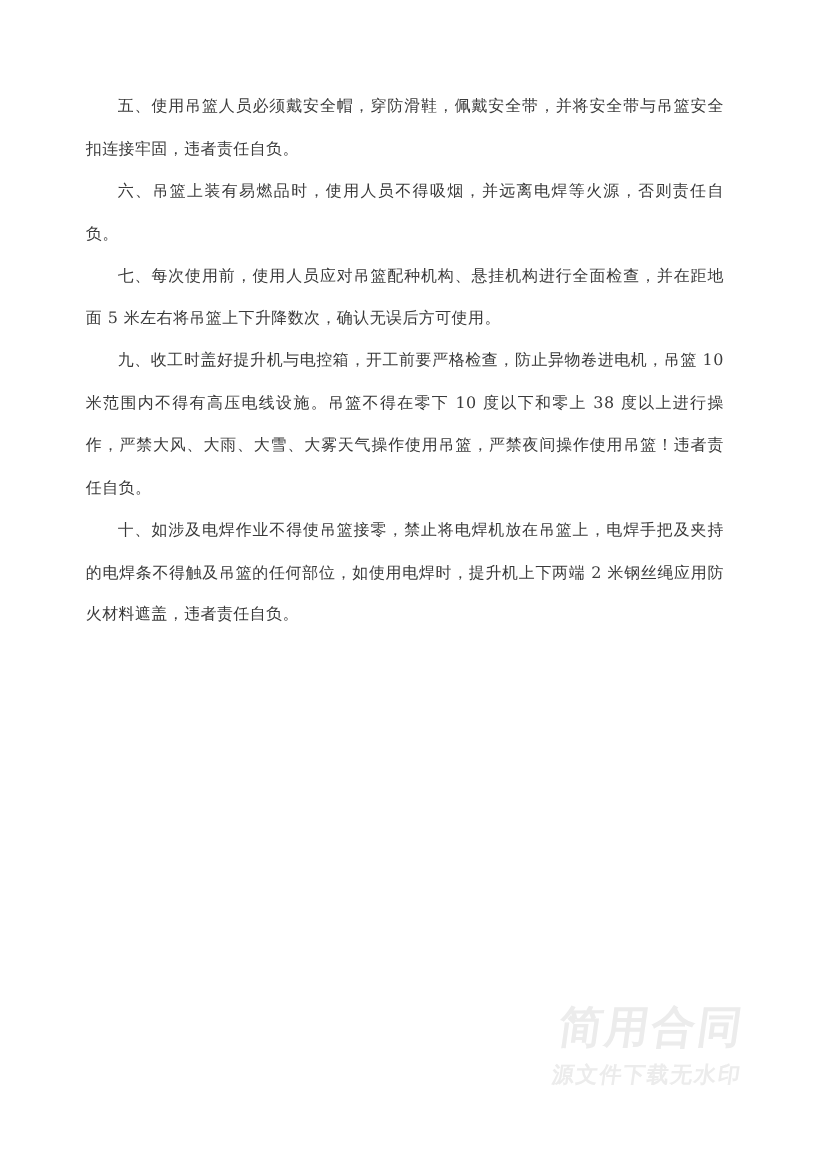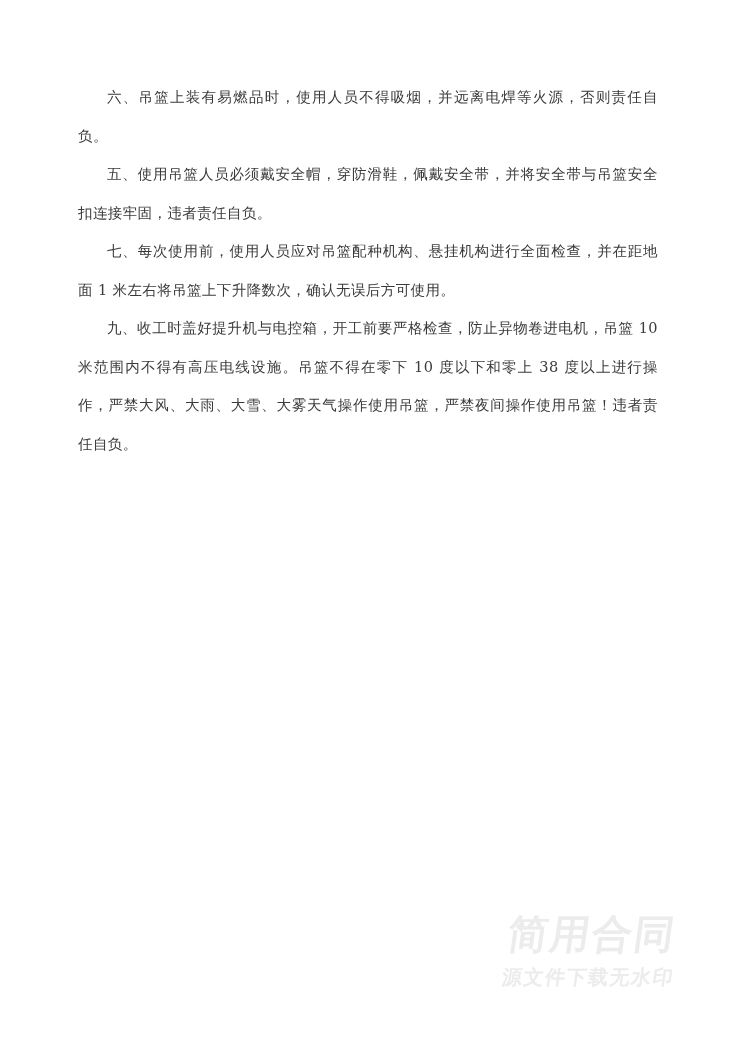"六、吊篮上装有易燃品时，使用人员不得吸烟，并远离电焊等火源，否则责任自负。" p { order: before "五、使用吊篮人员必须戴安全帽，穿防滑鞋，佩戴安全带，并将安全带与吊篮安全扣连接牢" -> after "五、使用吊篮人员必须戴安全帽，穿防滑鞋，佩戴安全带，并将安全带与吊篮安全扣连接牢" }
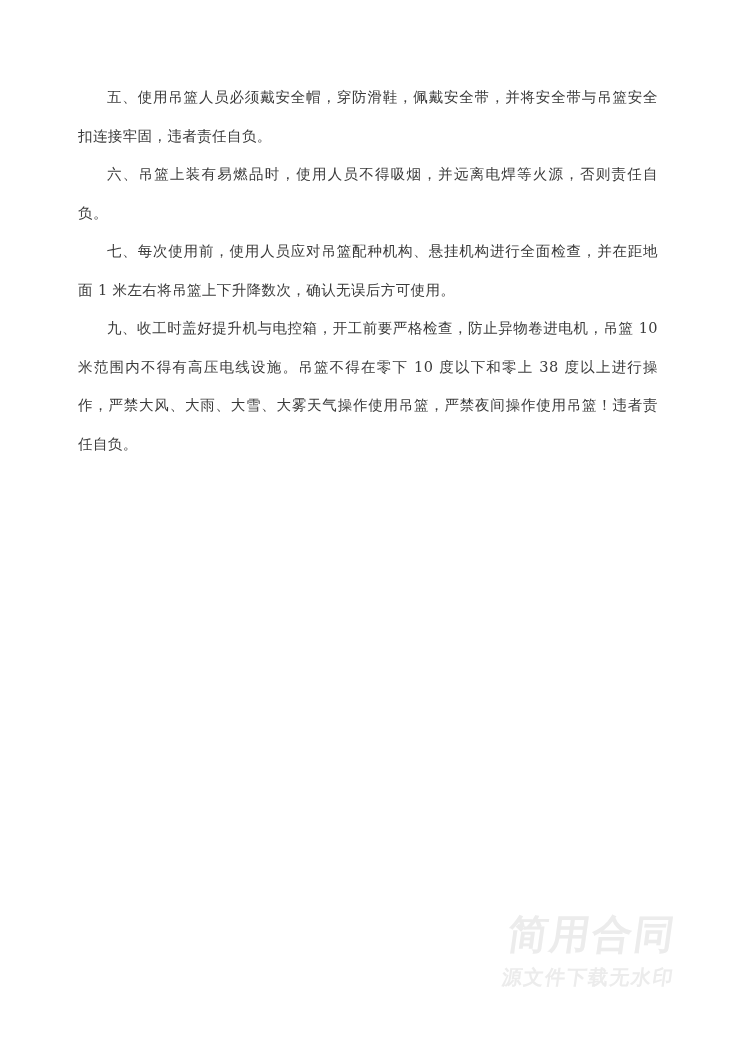"七、每次使用前，使用人员应对吊篮配种机构、悬挂机构进行全面检查，并在距地面 1" p { text: 1 -> 5 }
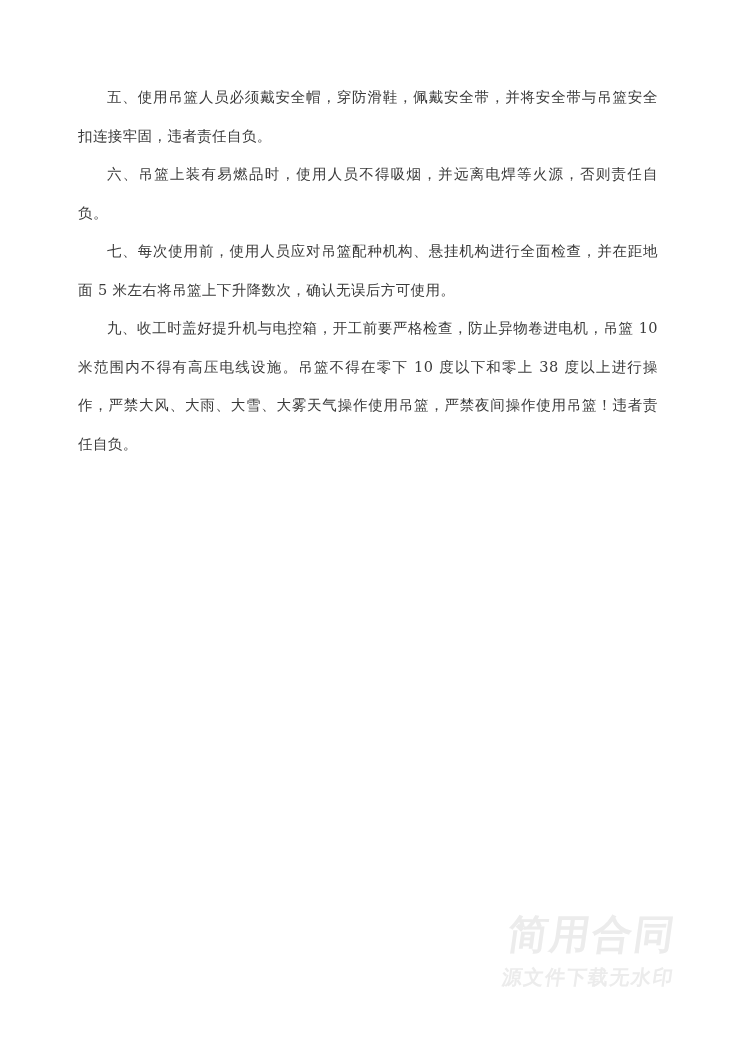"十、如涉及电焊作业不得使吊篮接零，禁止将电焊机放在吊篮上，电焊手把及夹持的电焊条" p { html: none -> <p>十、如涉及电焊作业不得使吊篮接零，禁止将电焊机放在吊篮上，电焊手把及夹持的电焊条不得触及吊篮的任何部位，如使用电焊时，提升机上下两端 2 米钢丝绳应用防火材料遮盖，违者责任自负。</p> }
